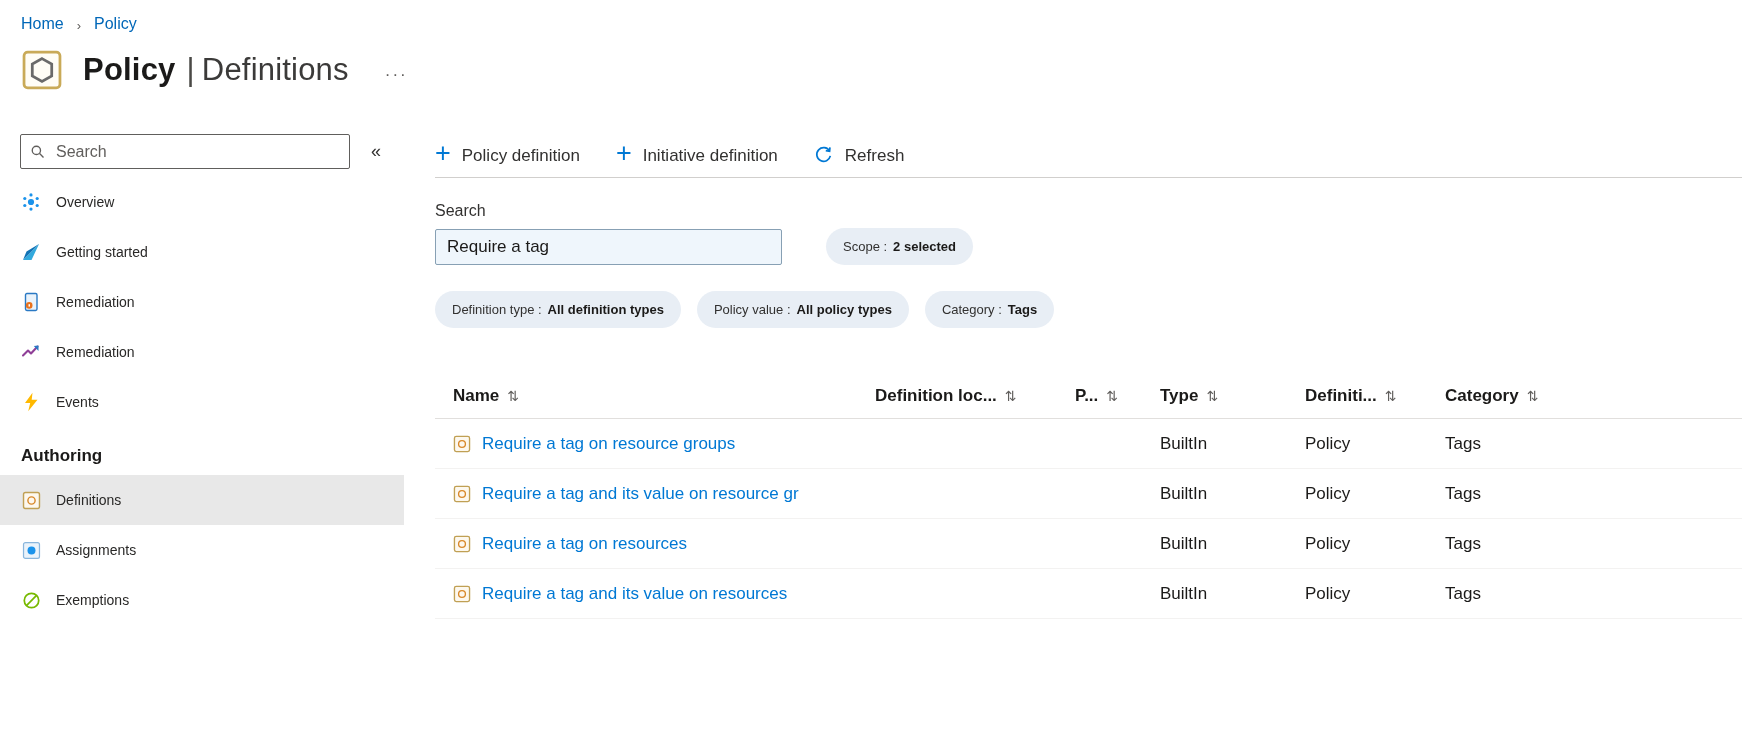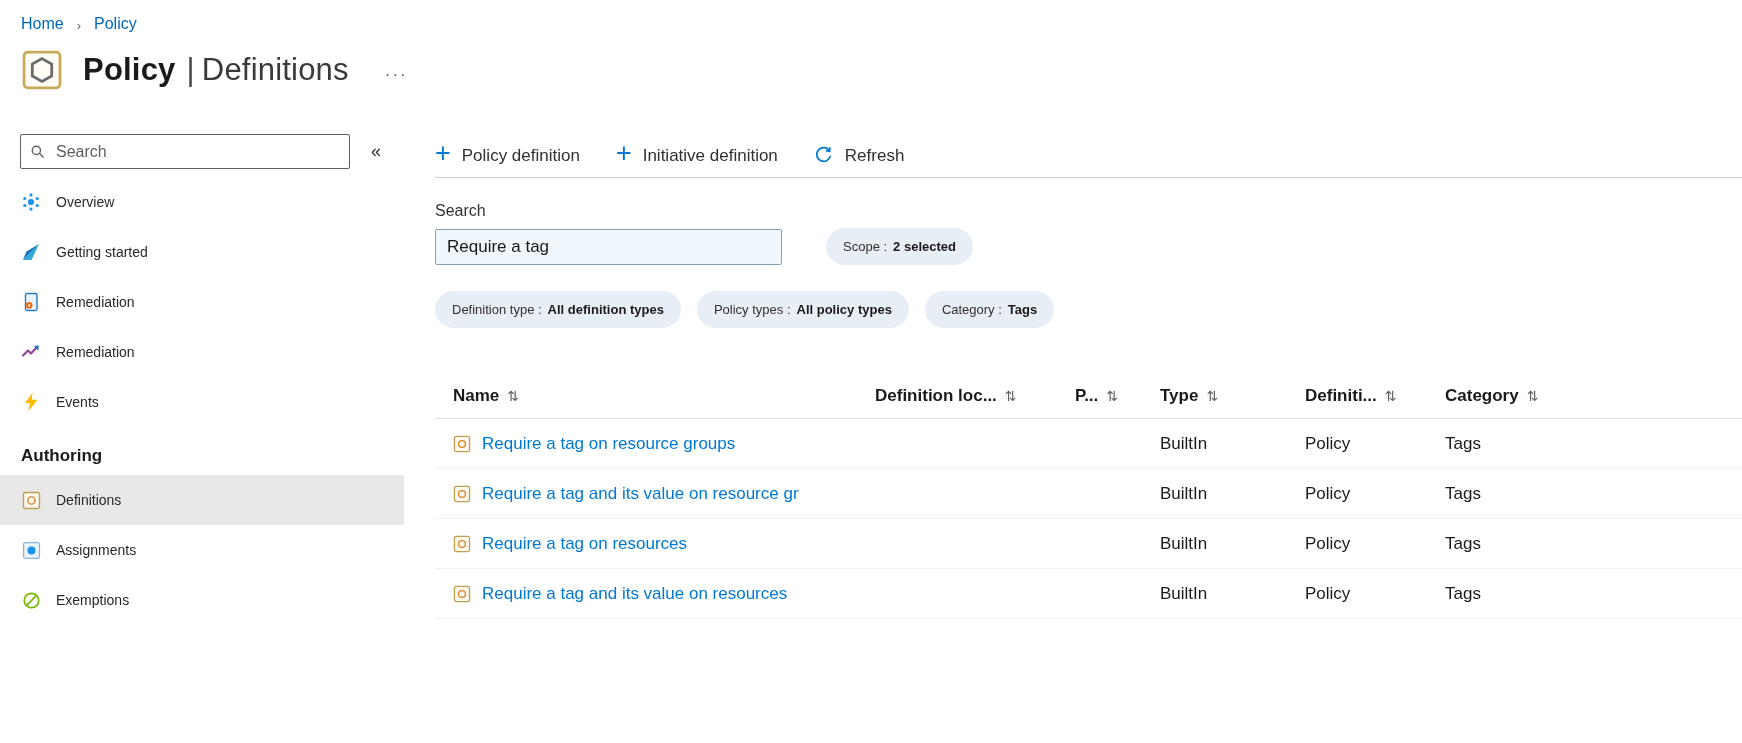"Policy types :" span { text: types -> value }
